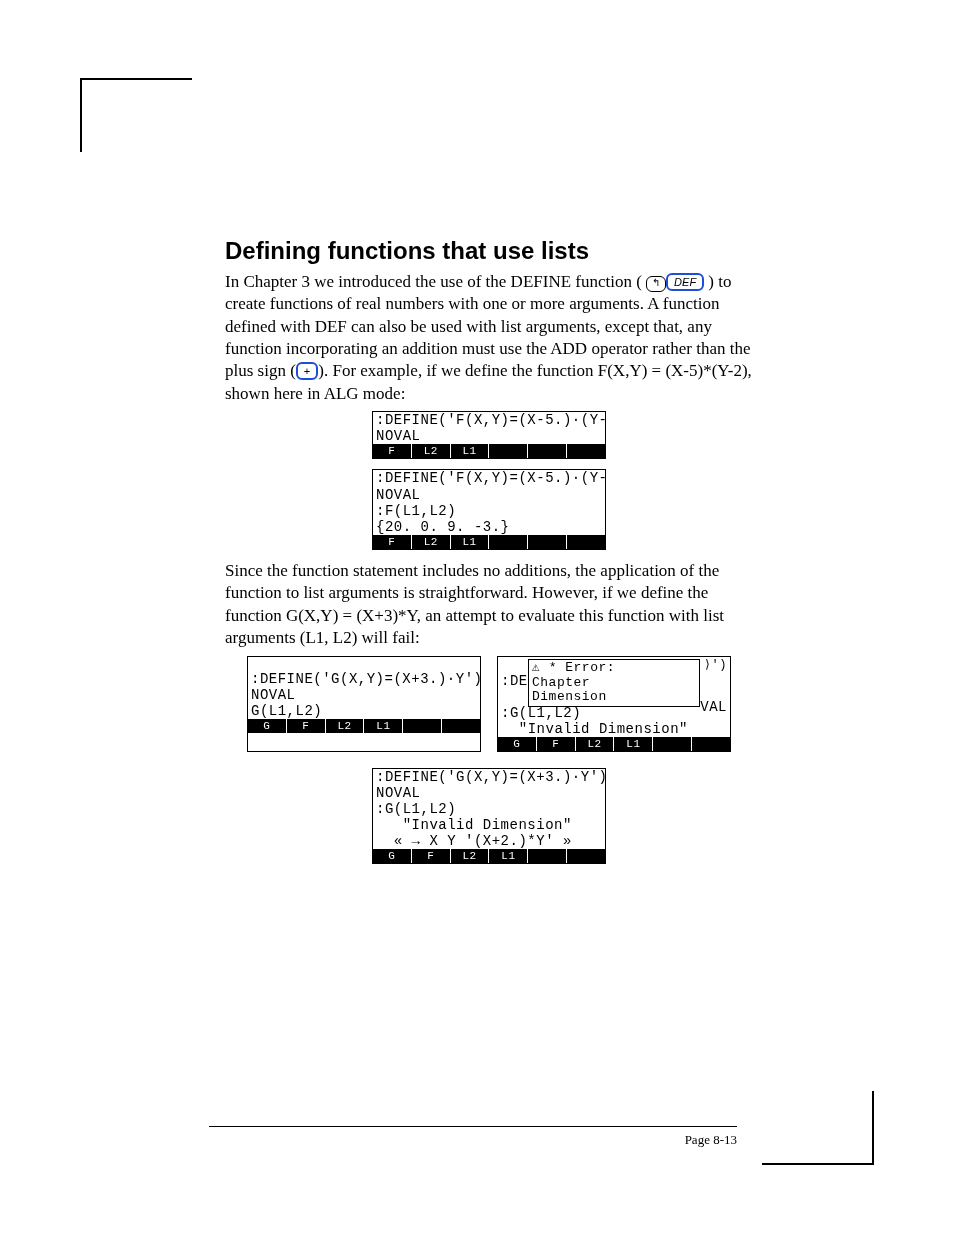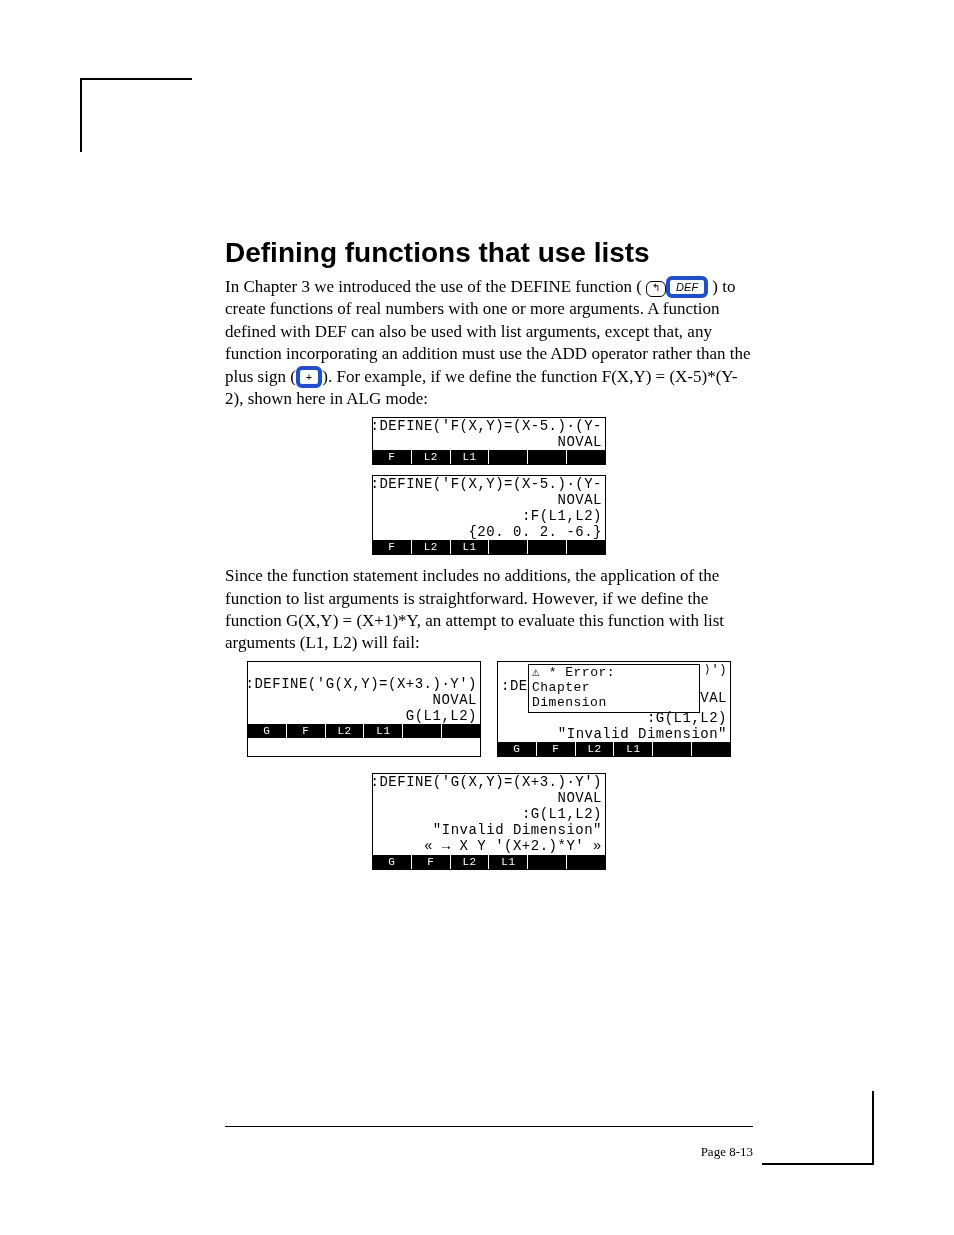"Defining functions that use lists" h2 { font-size: 28px -> 24px }
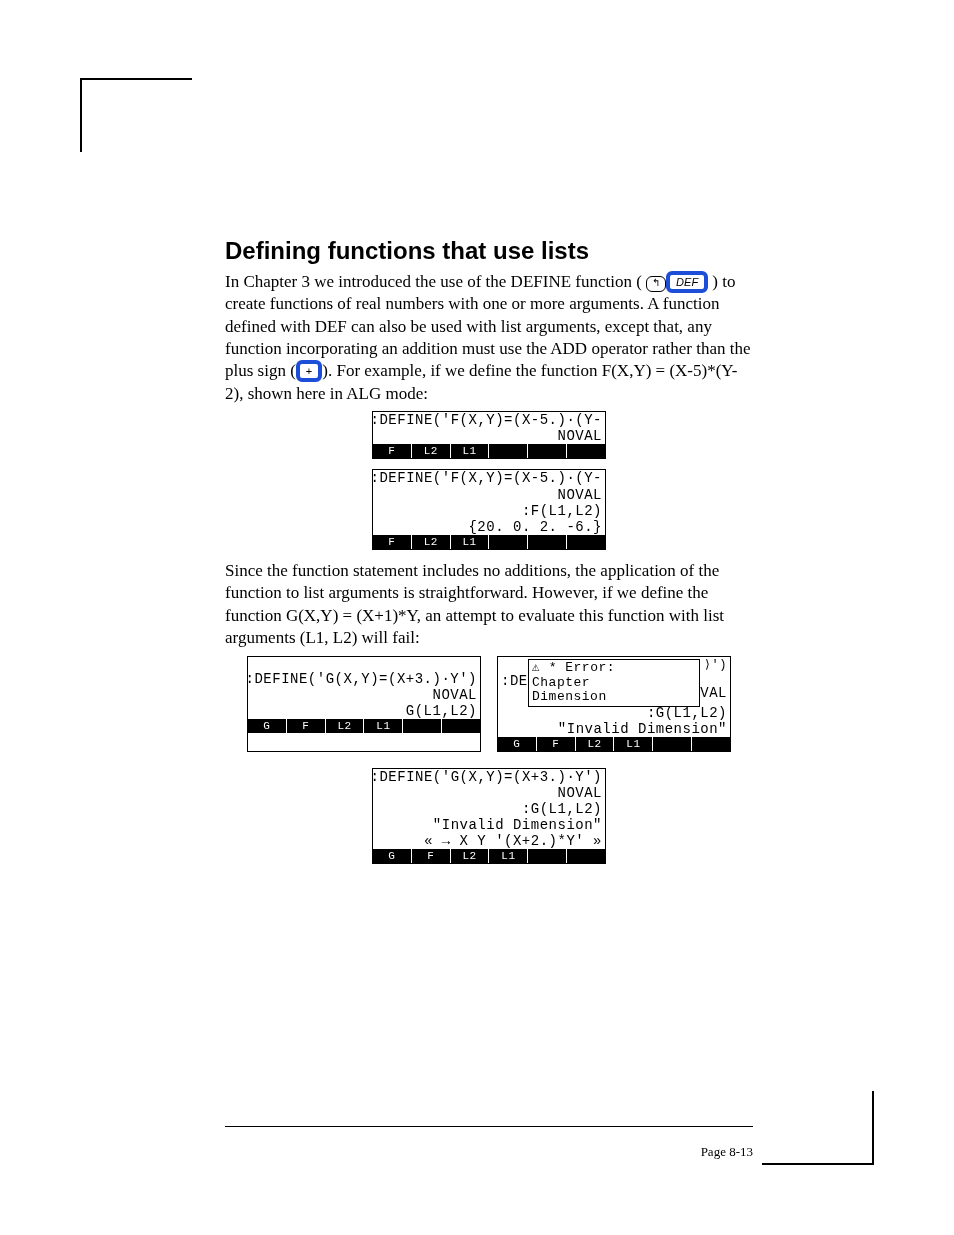"DEF" .key { border: 4px solid #1d4ed8 -> 2px solid #1d4ed8 }
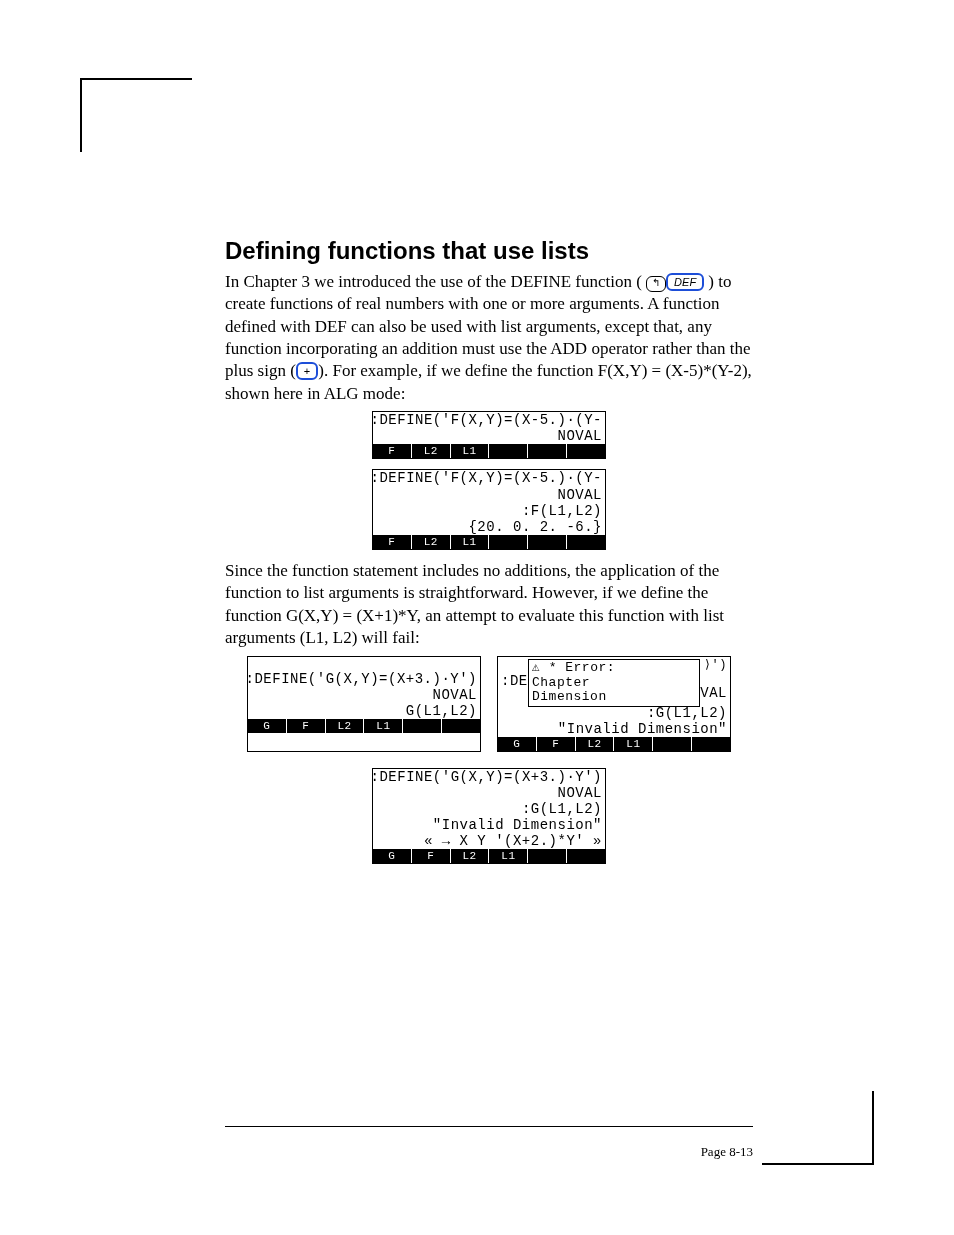":DEFINE('F(X,Y)=(X-5.)·(Y-" .screen .line { justify-content: flex-end -> flex-start }
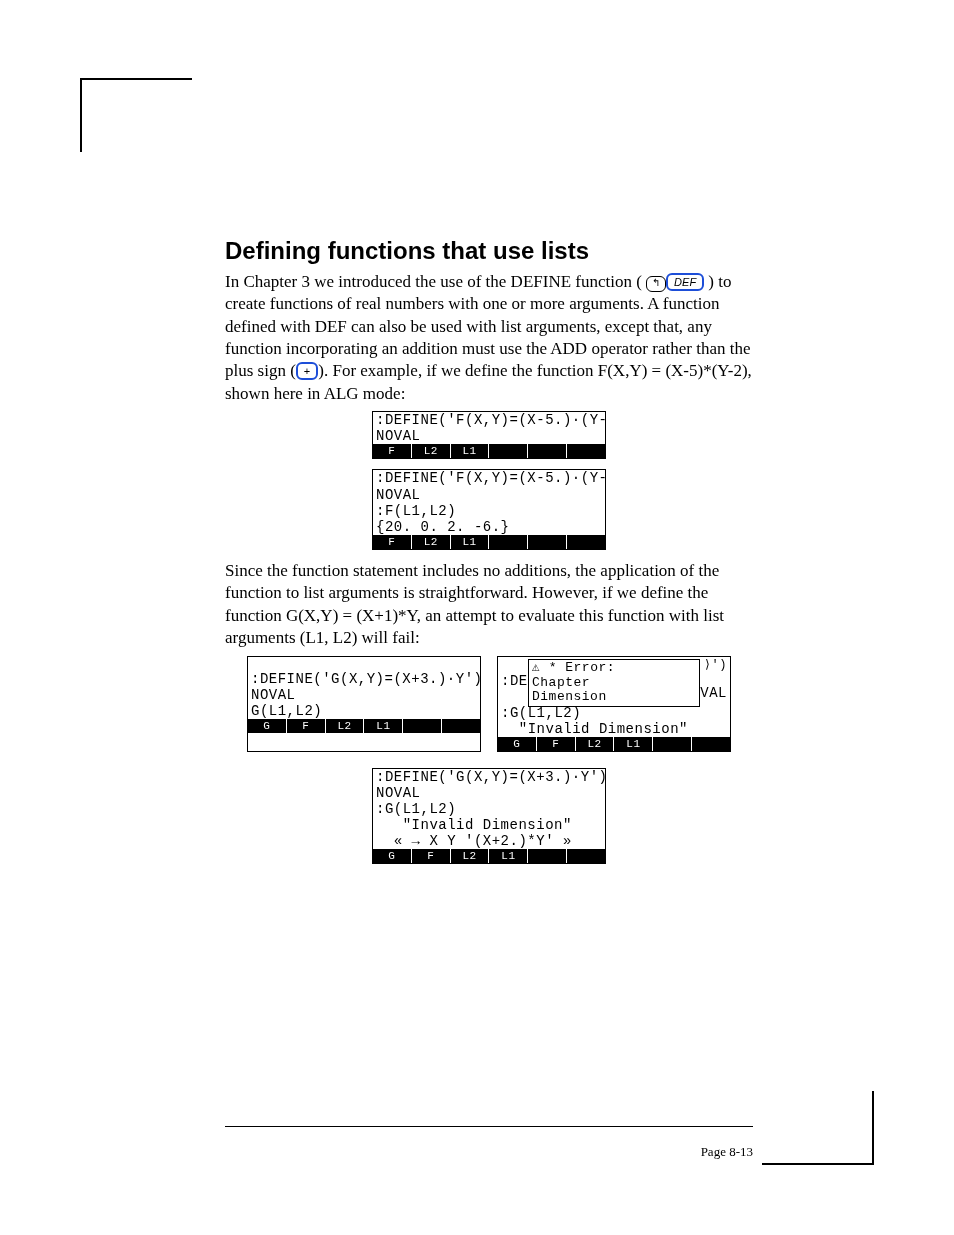"{20. 0. 2. -6.}" span { text: 2. -6 -> 9. -3 }
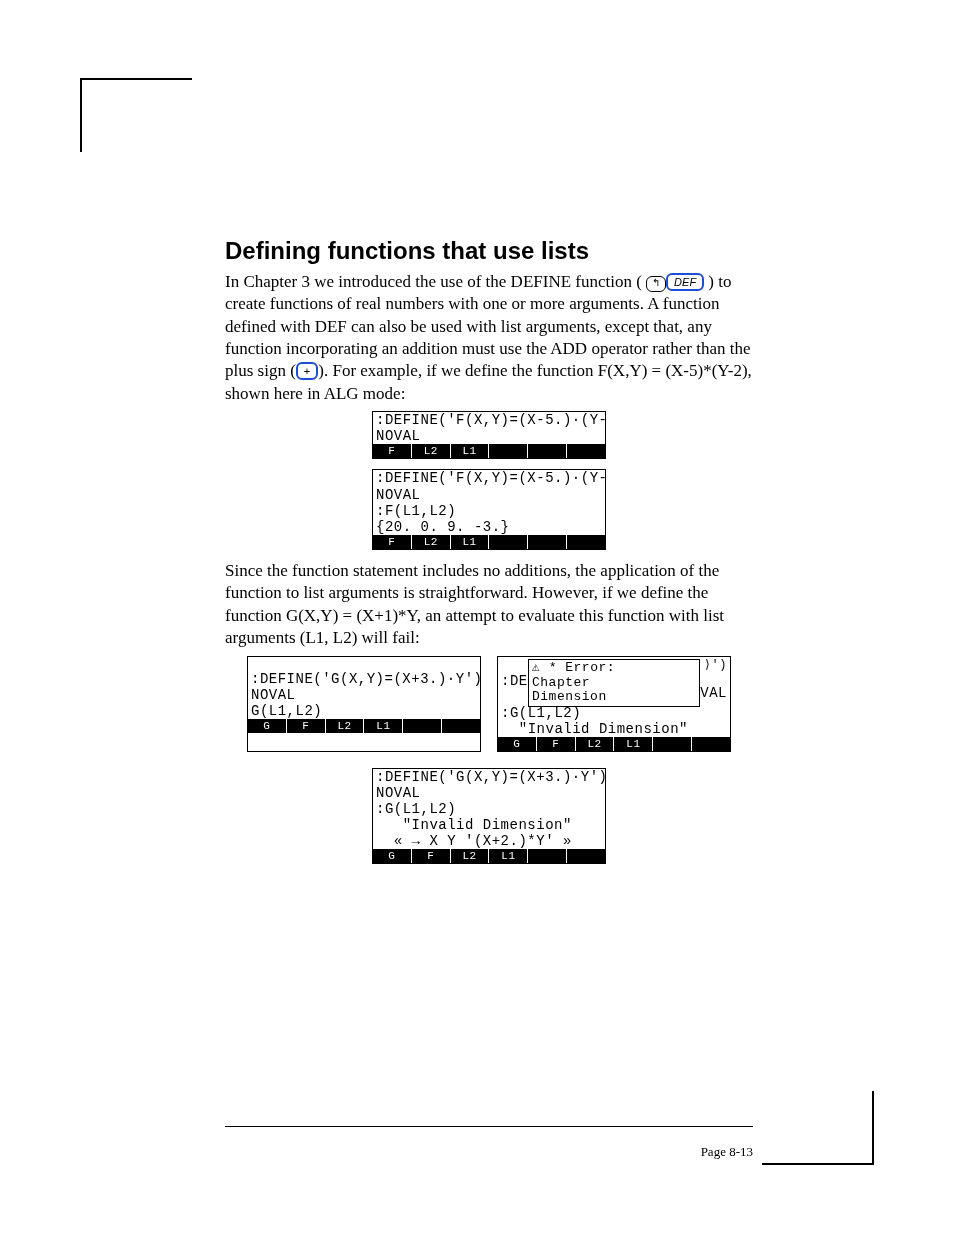"Since the function statement includes" p { text: X+1 -> X+3 }
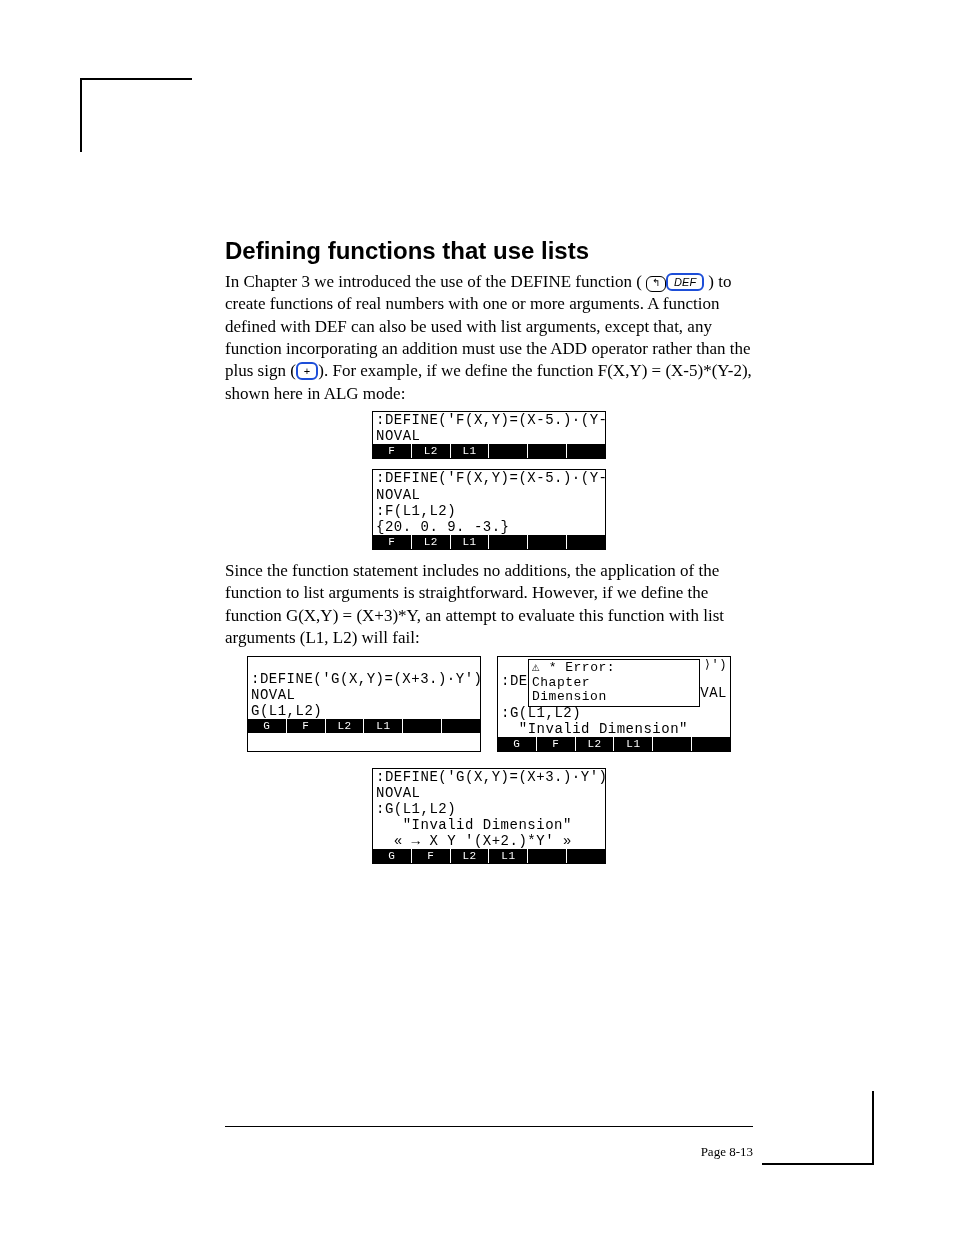"VAL" div { top: 28px -> 42px }
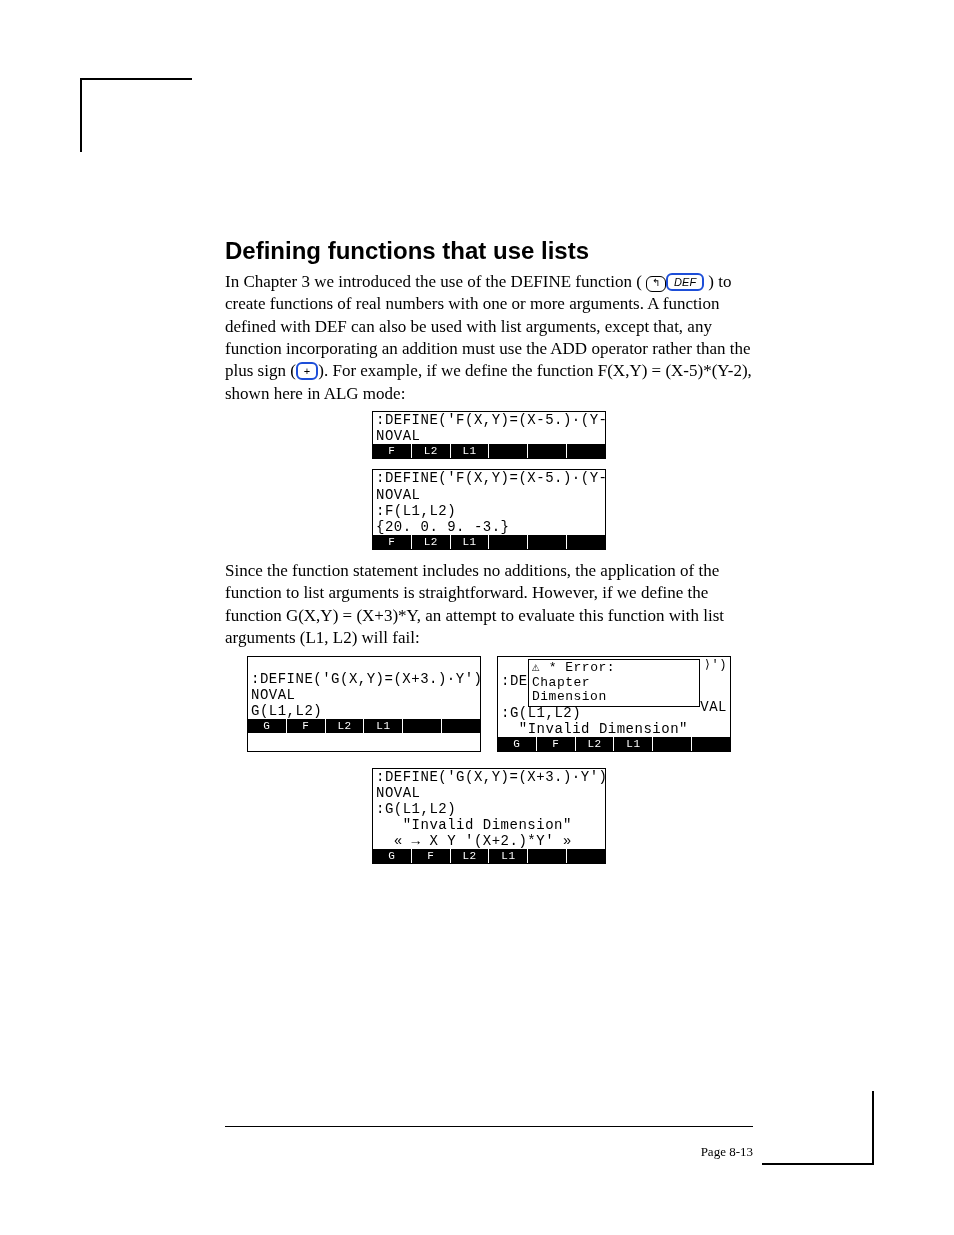"Page 8-13" .footer { left: 225px -> 209px; padding-top: 16px -> 4px }
